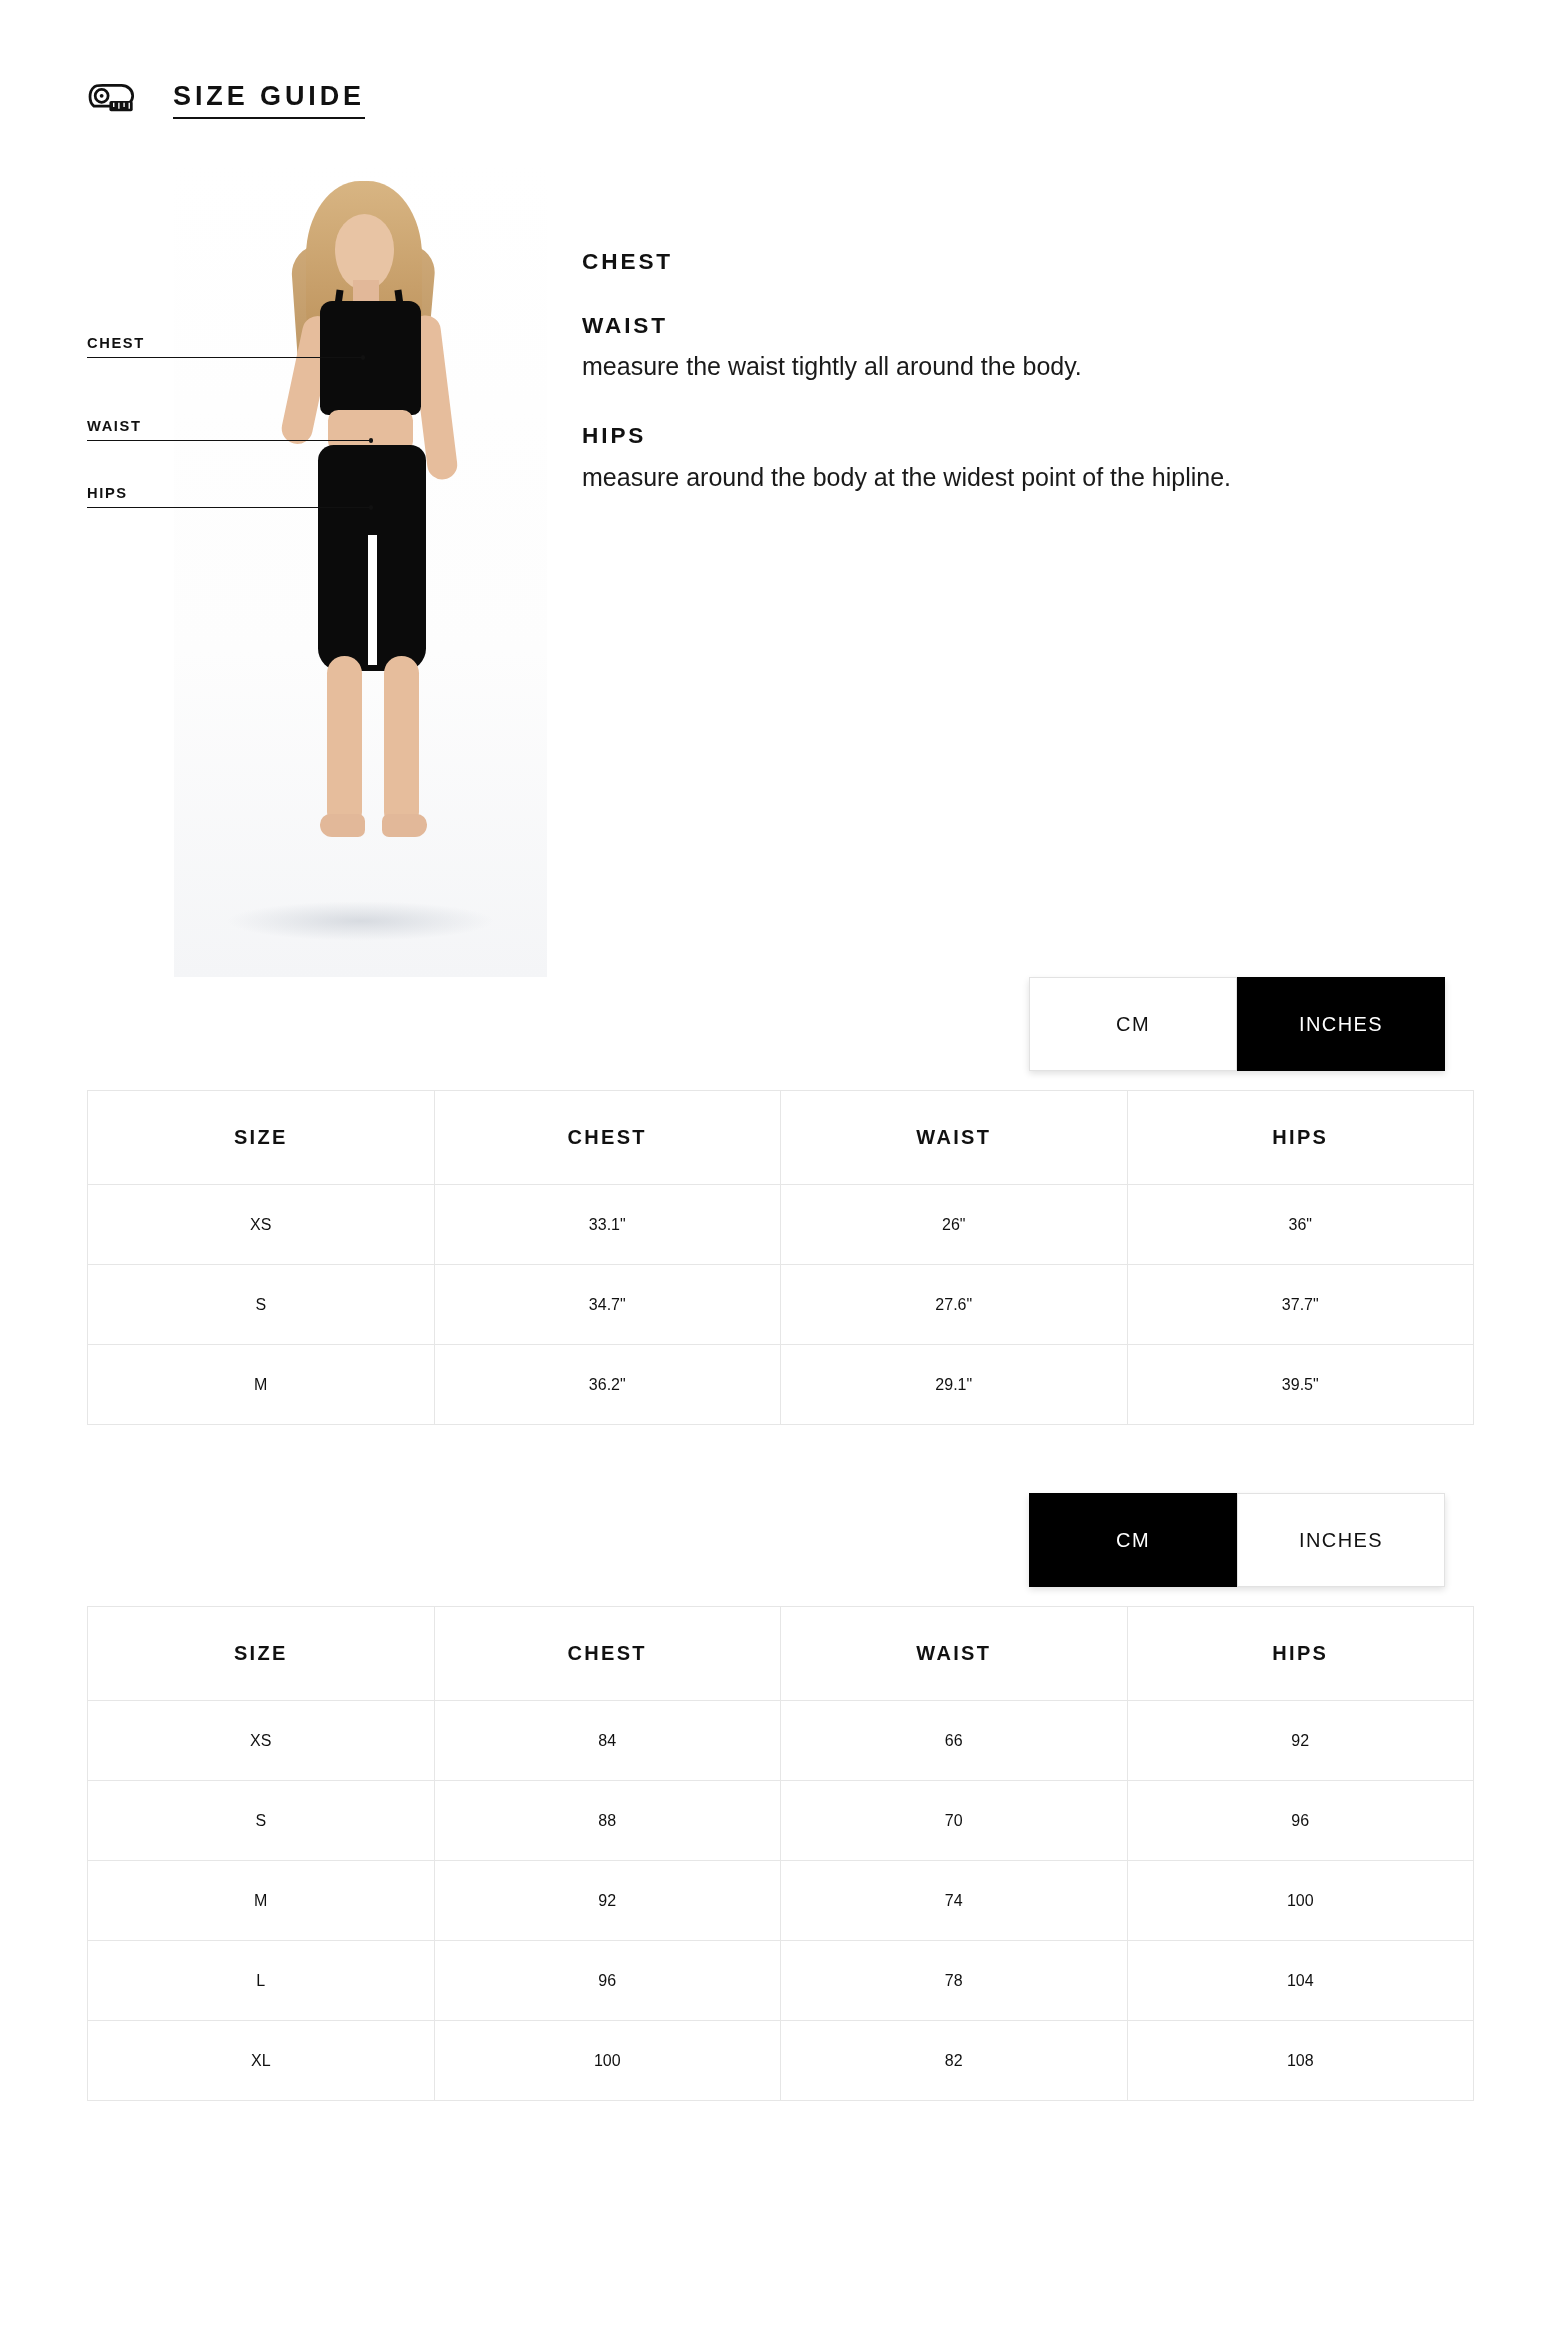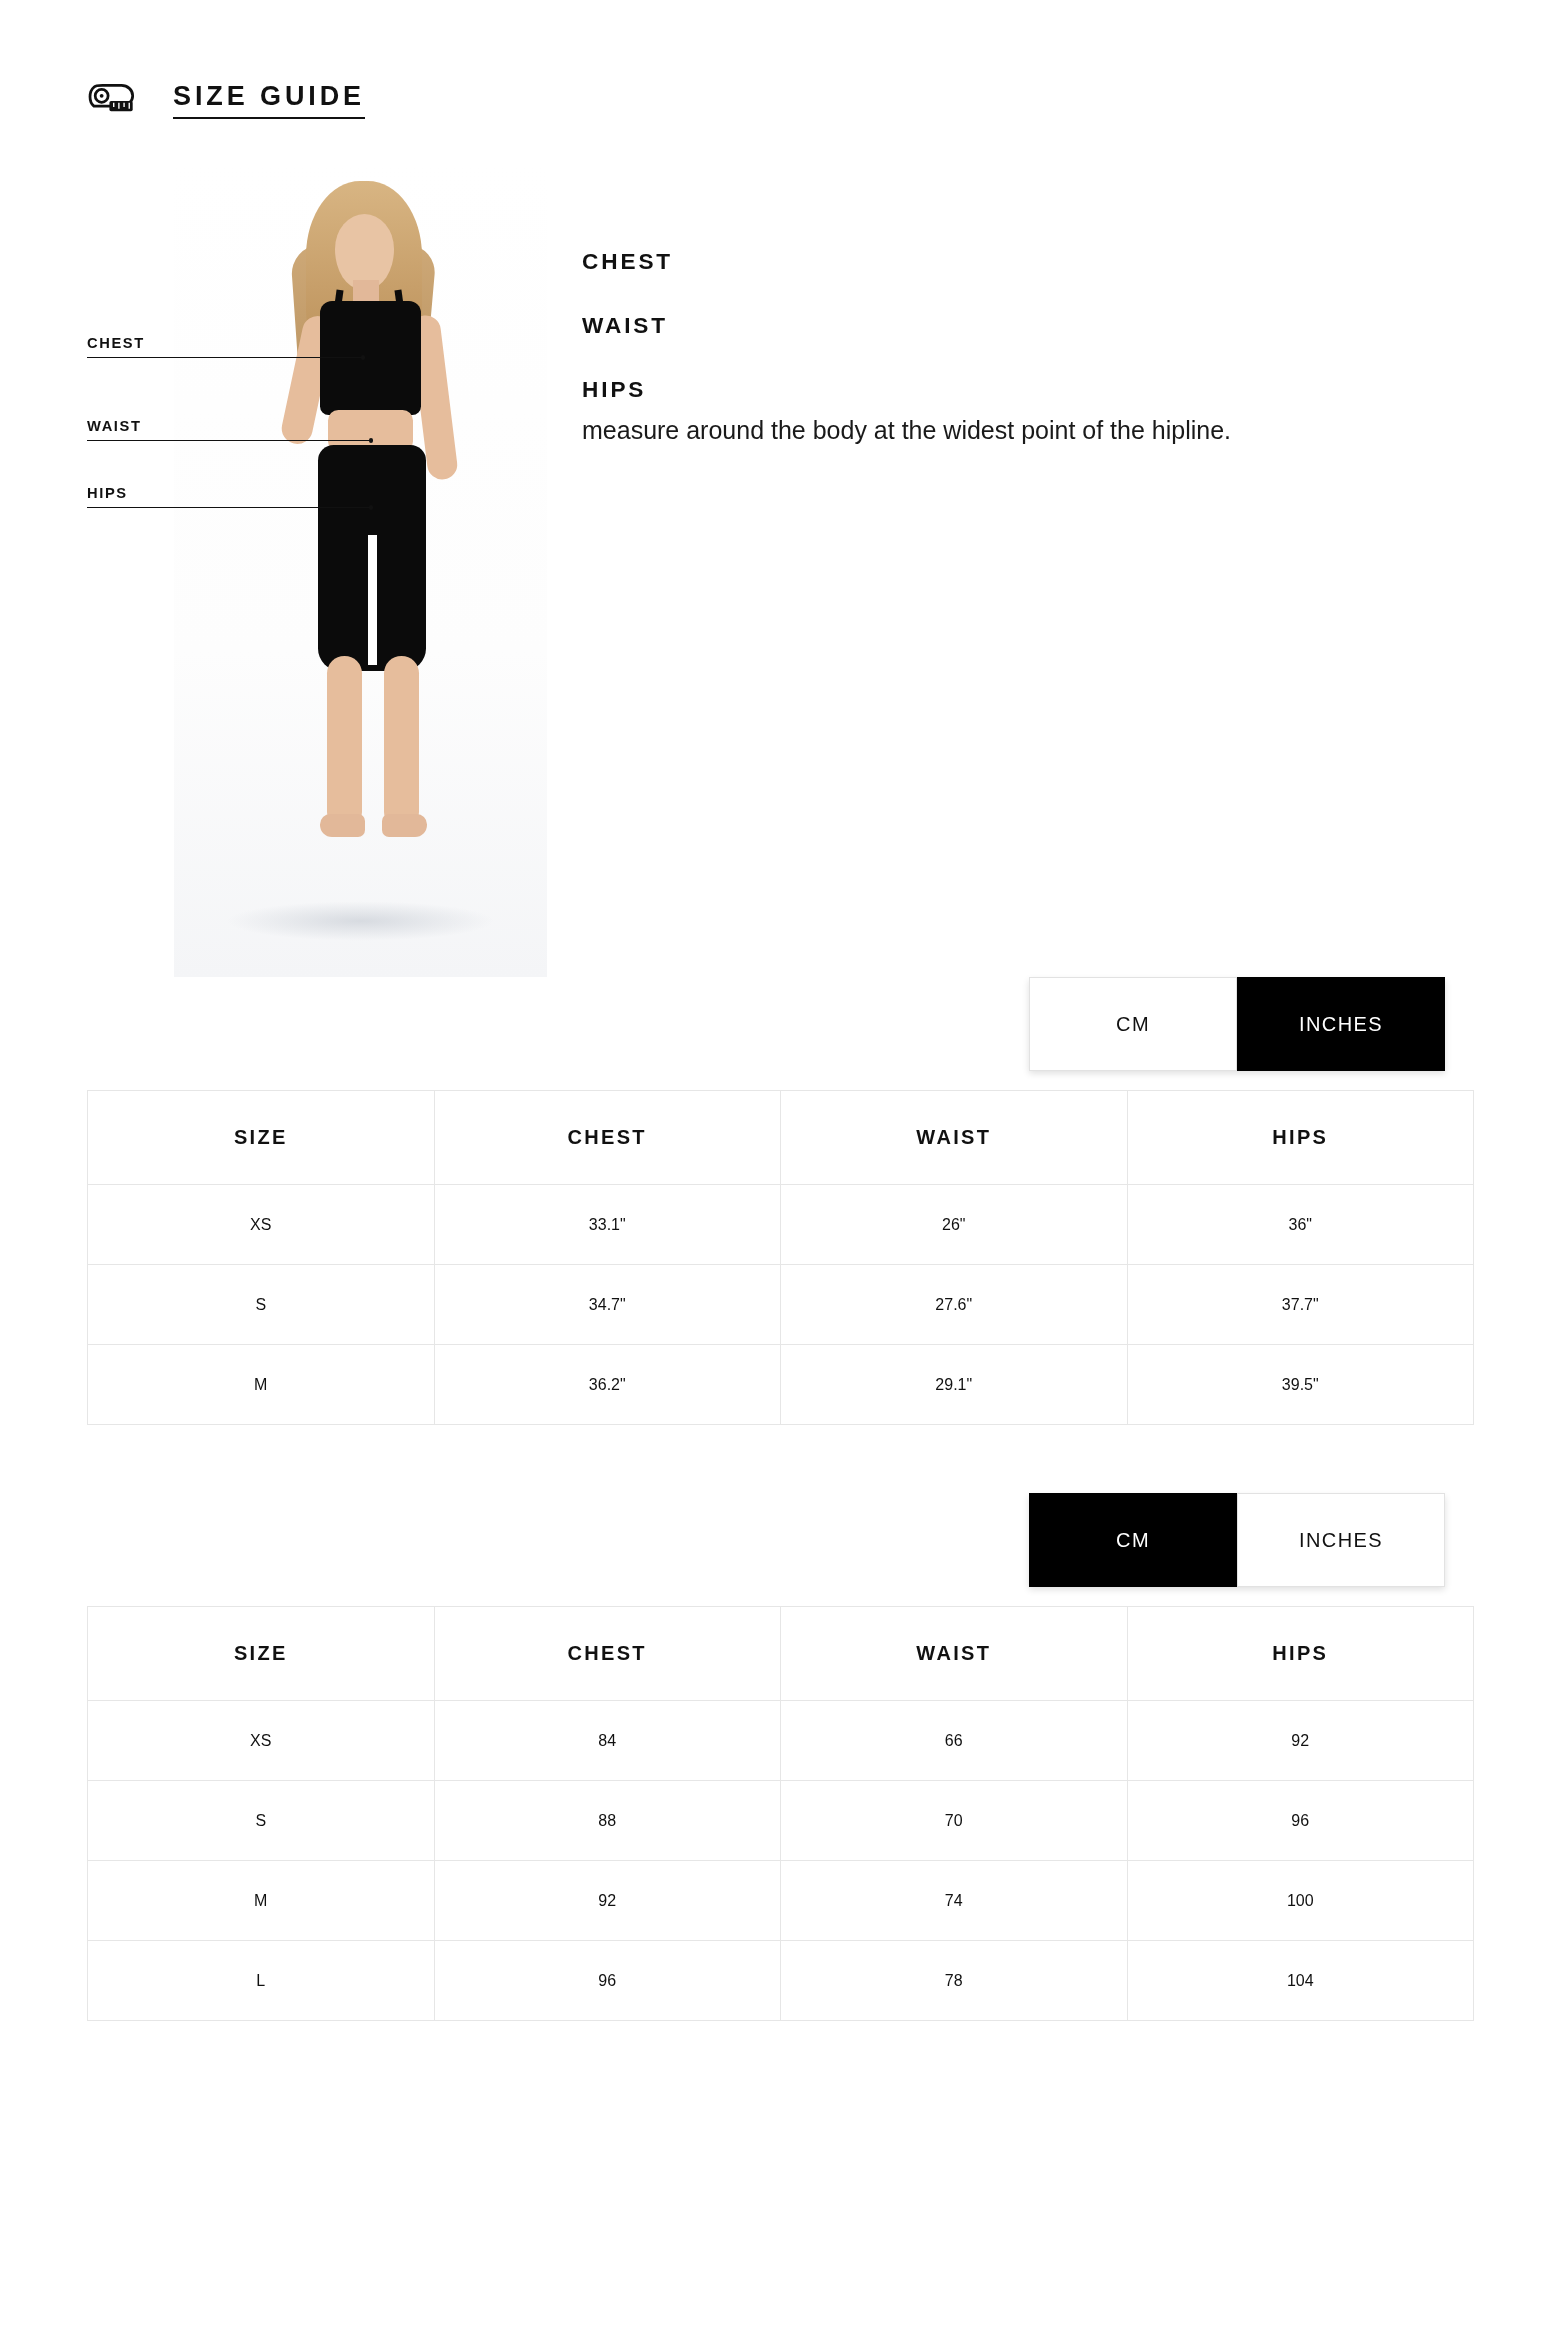"measure the waist tightly all" div.instr-text { html: none -> <div>measure the waist tightly all around the body.</div> }
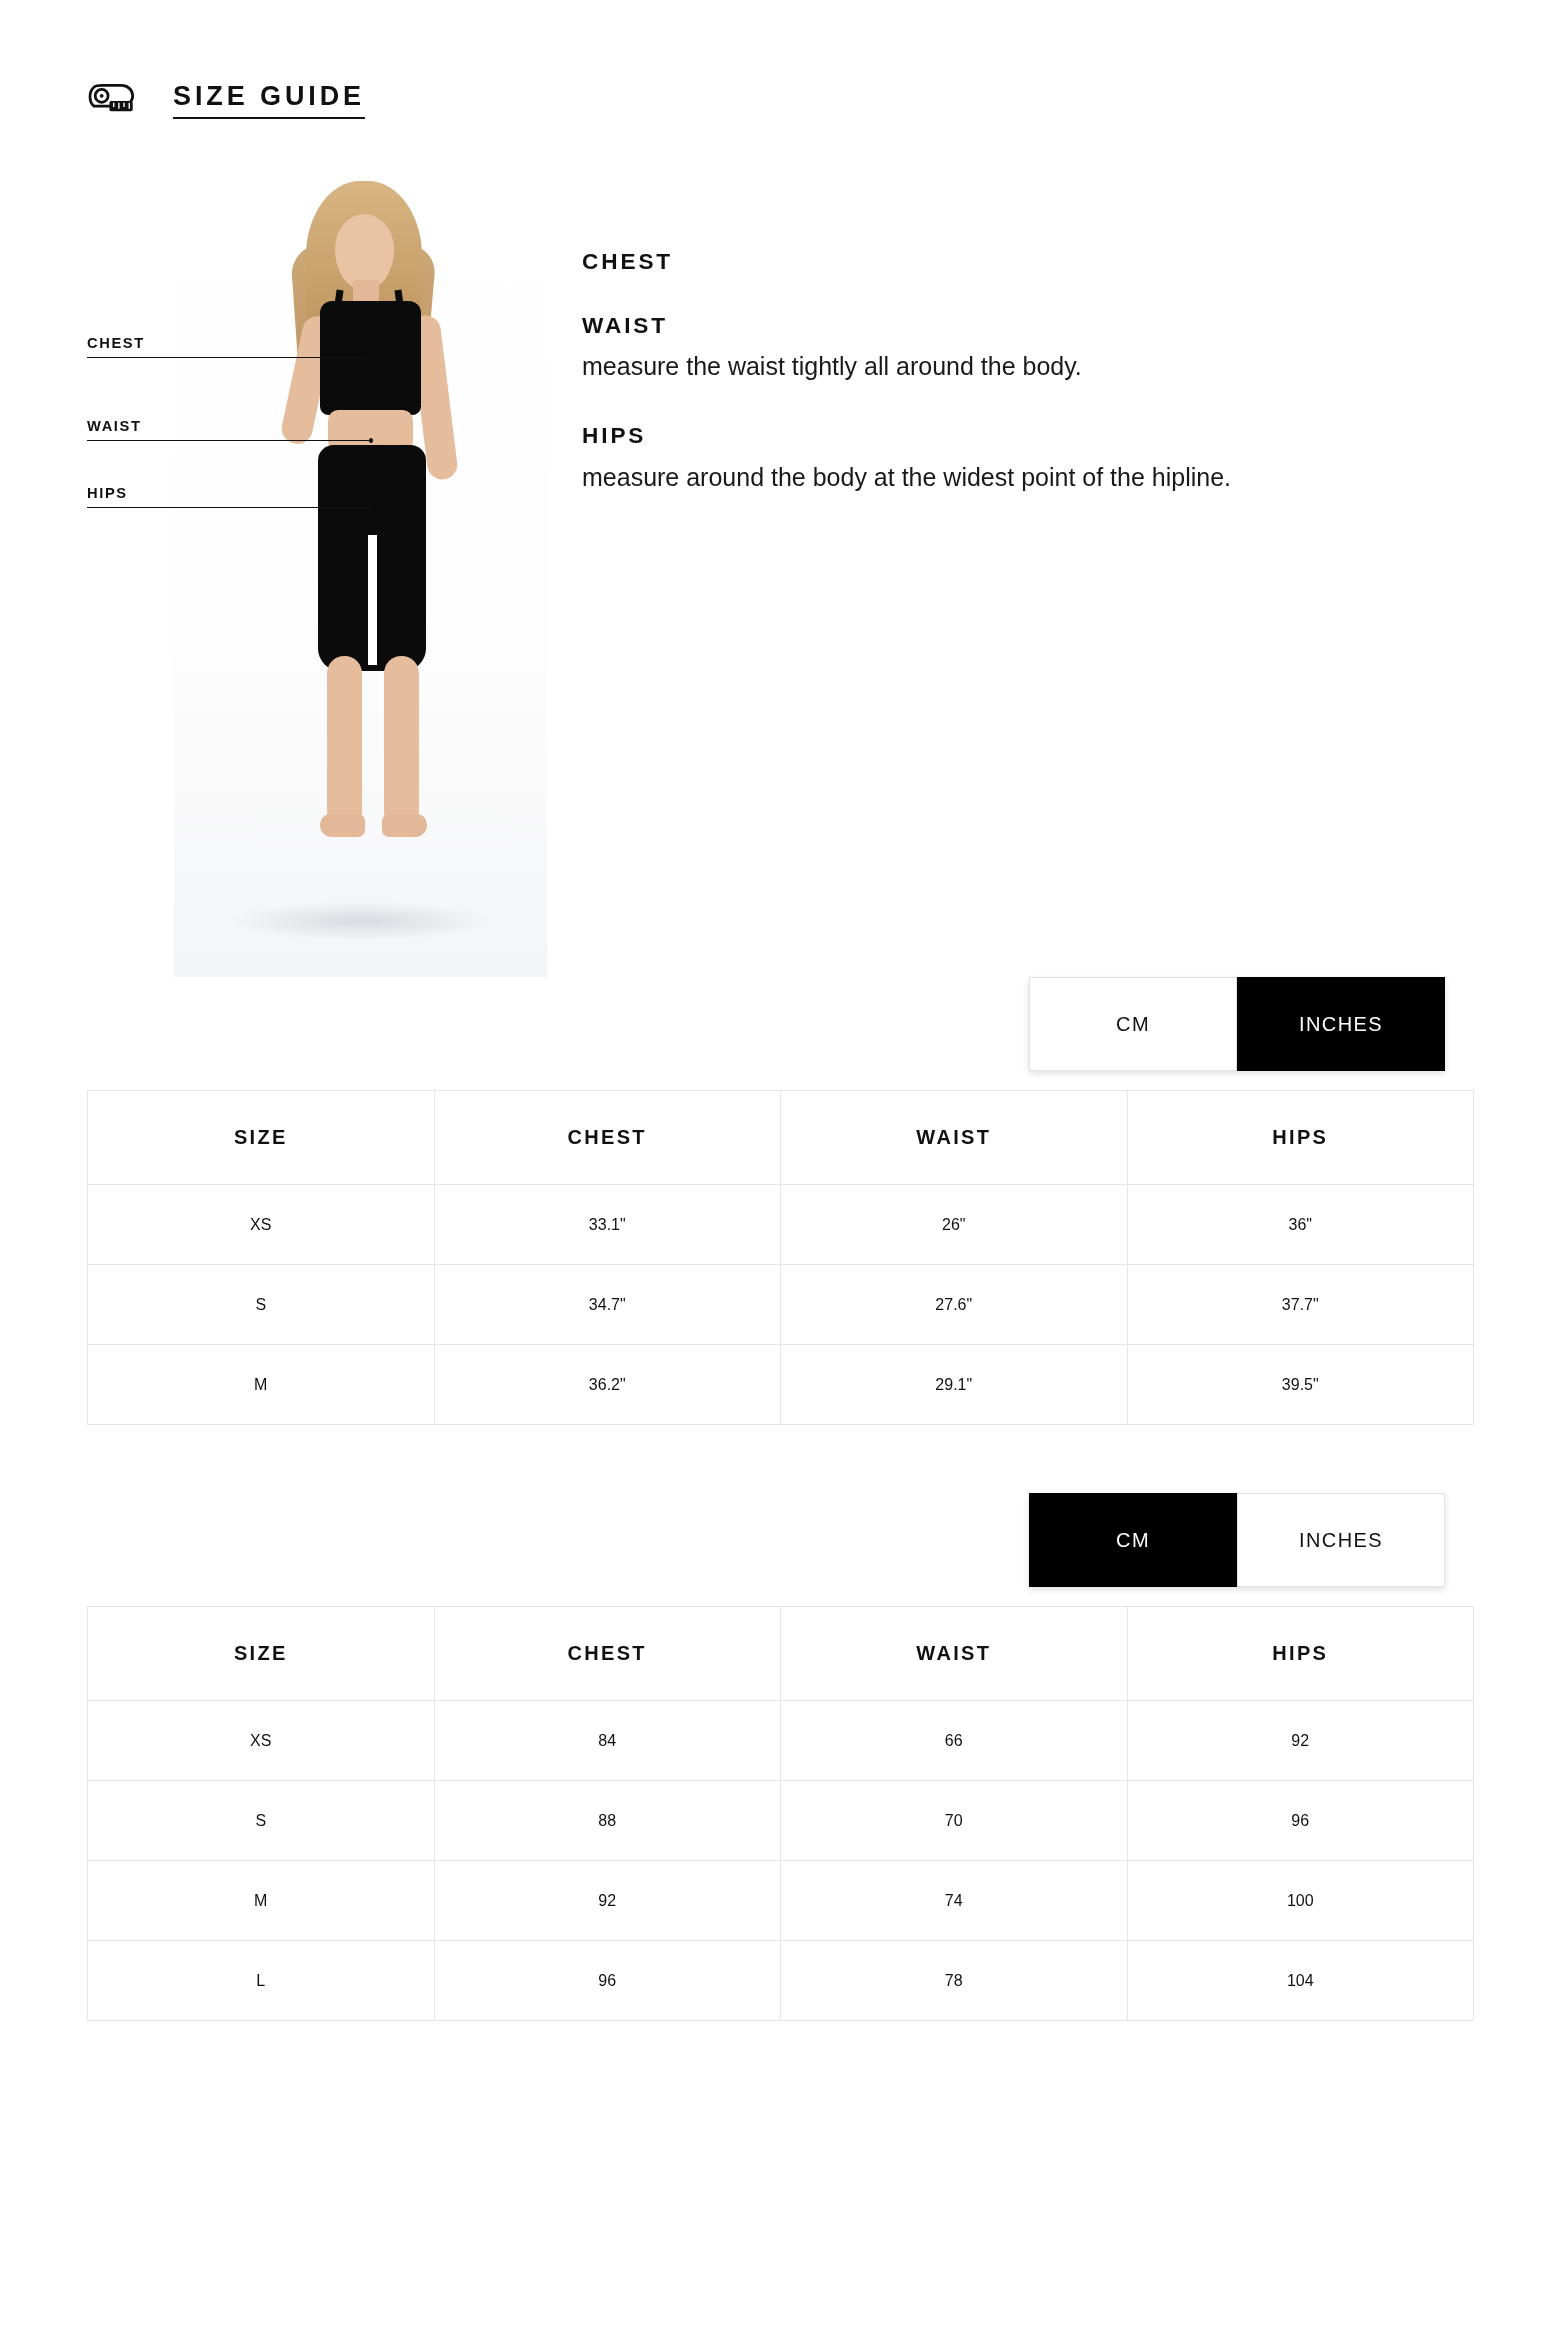"XL" tr { html: none -> <tr> <td>XL</td> <td>100</td> <td>82</td> <td>108</td> </tr> }
